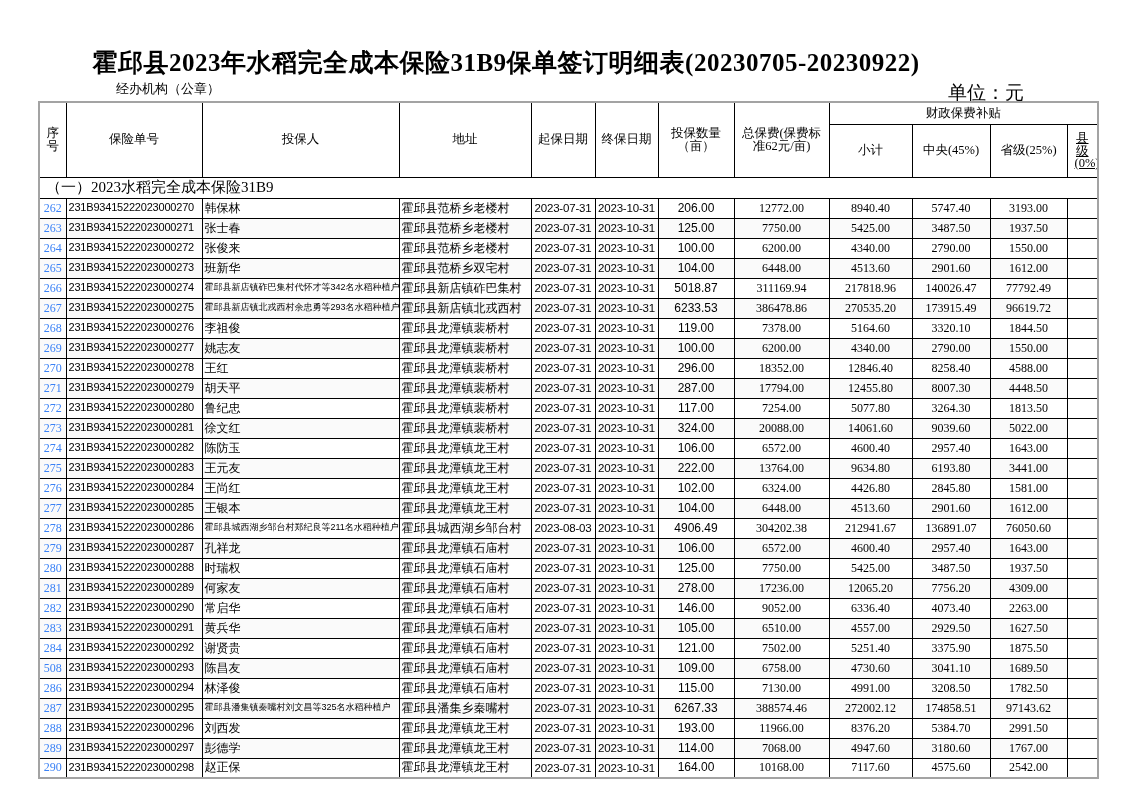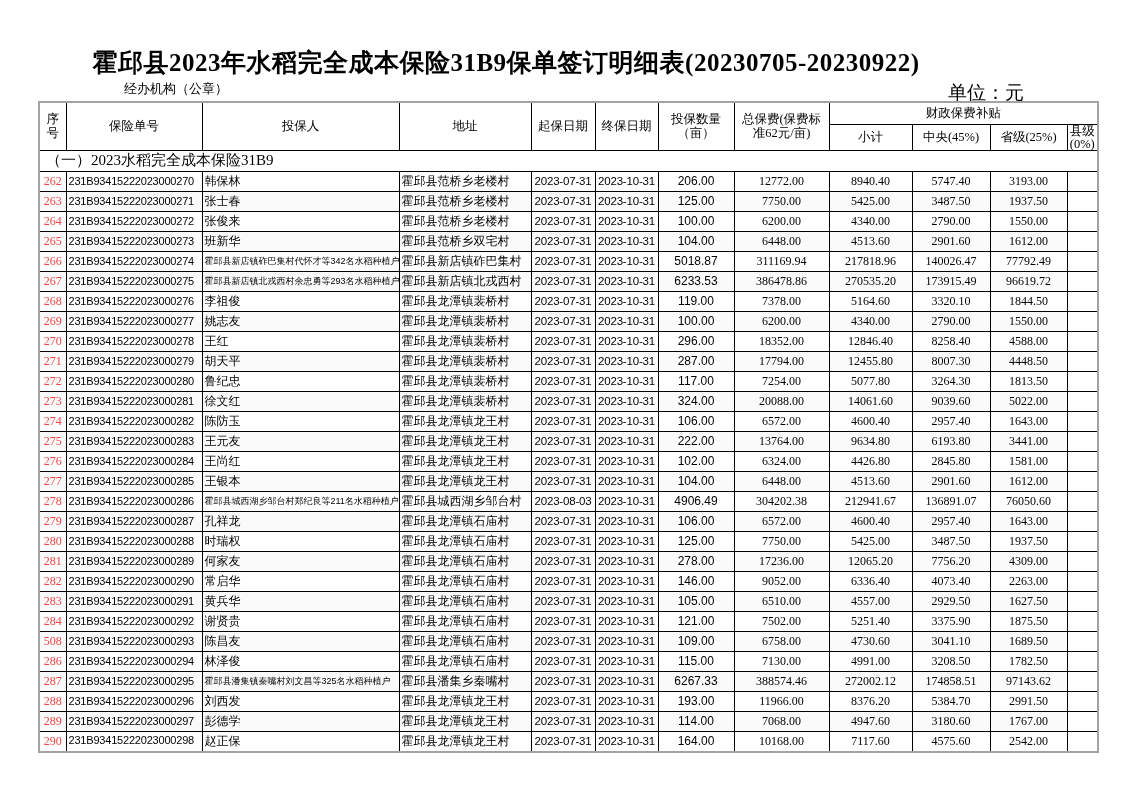"经办机构（公章）" .agency-label { left: 124px -> 116px }
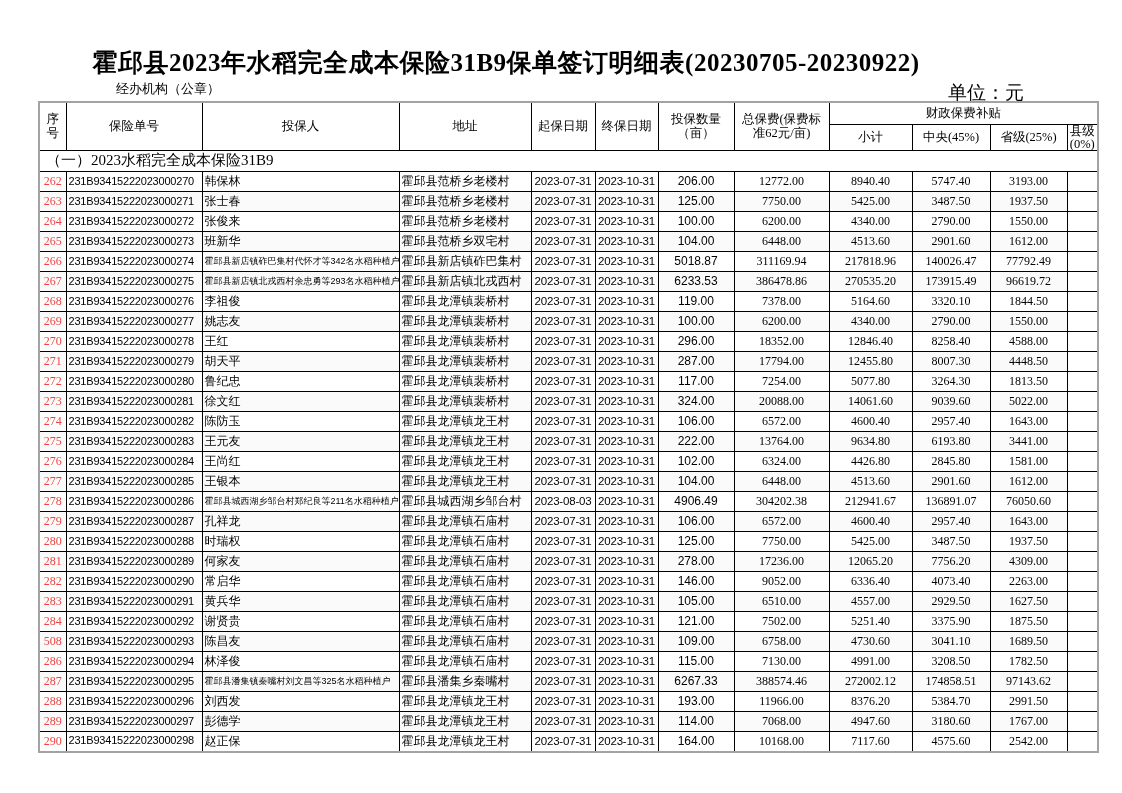"县级" th.h-county { padding: 0 -> 7px; text-decoration: none -> underline }
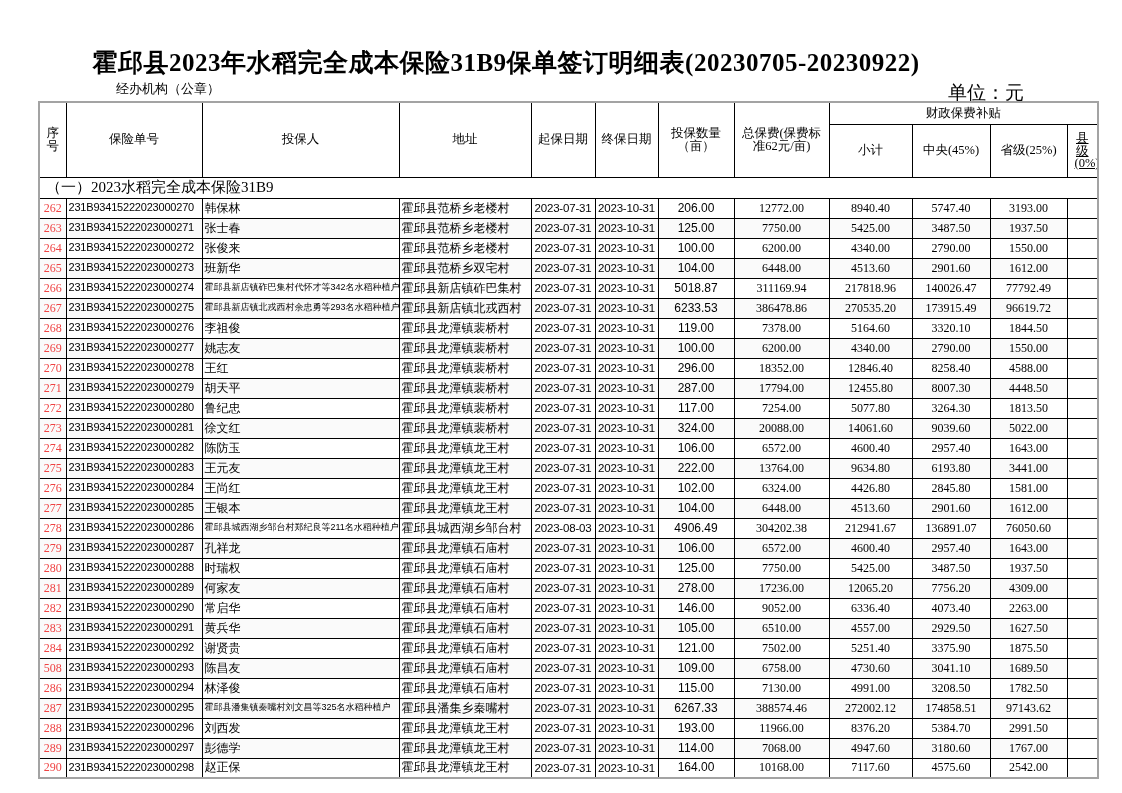"262" .c-seq { color: #ef4444 -> #3b82f6 }
